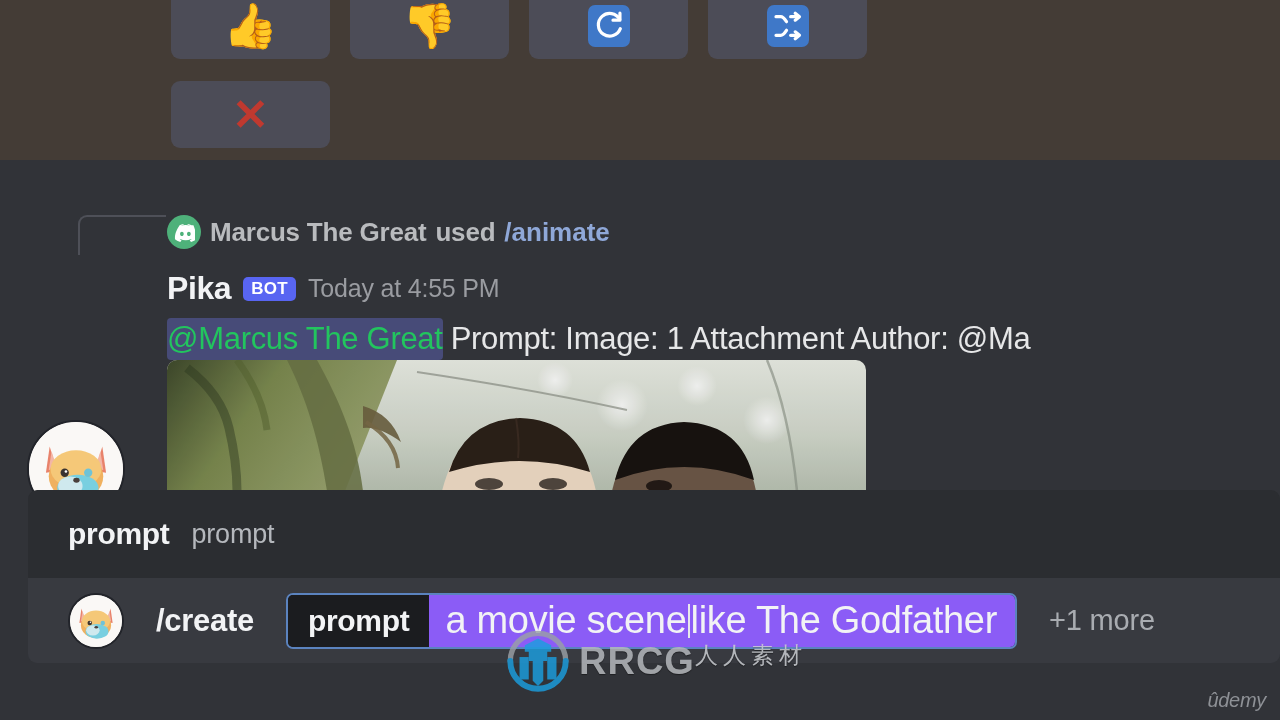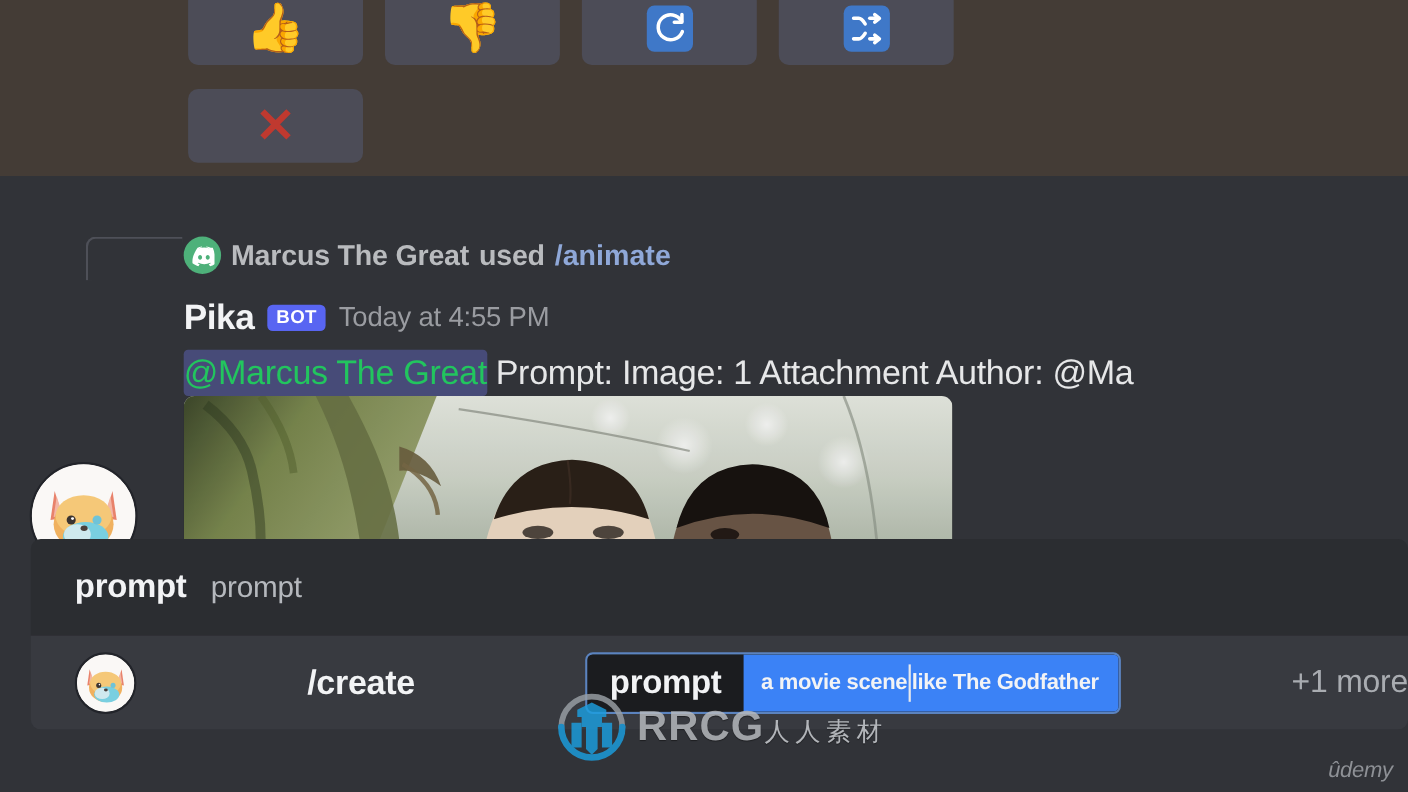"/create" .composer { justify-content: space-between -> none }
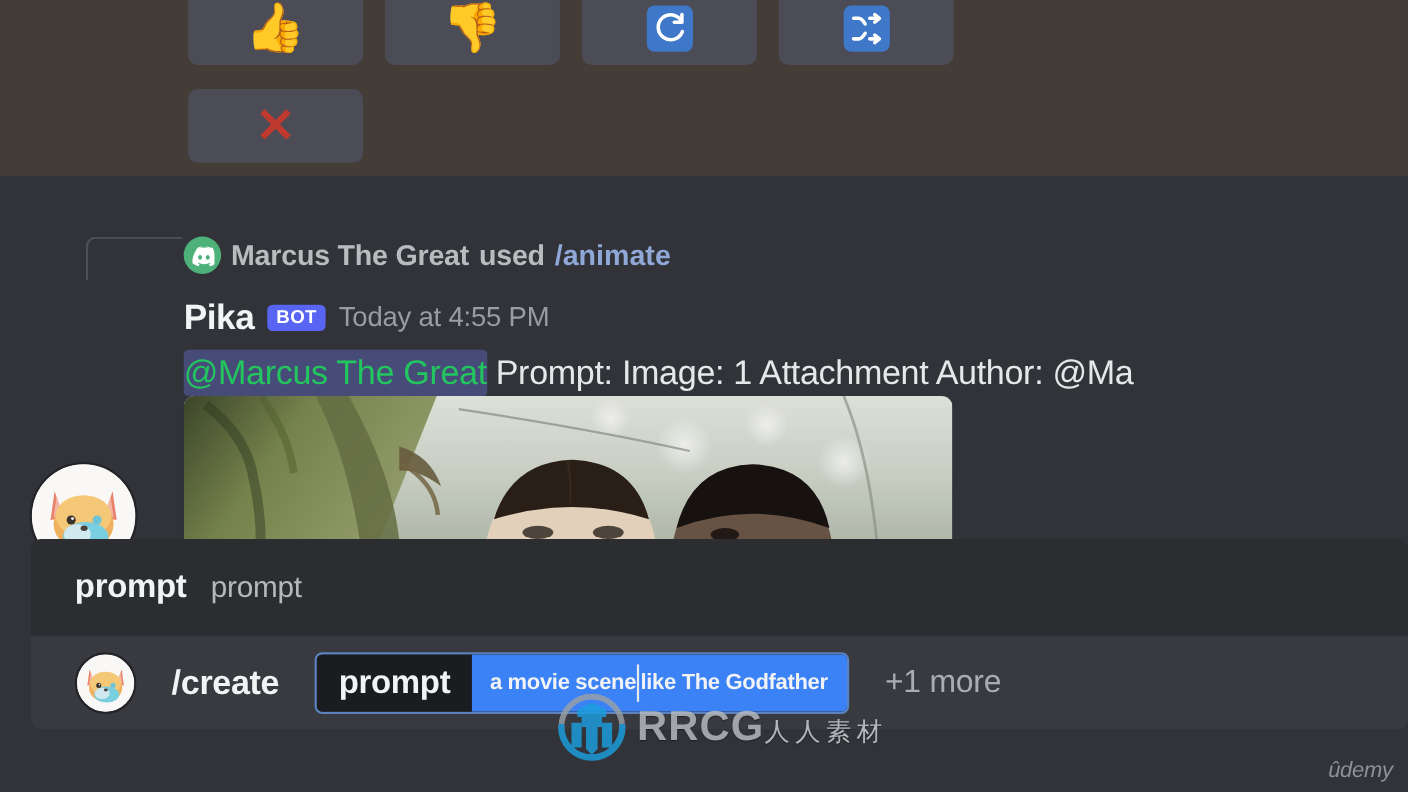"a movie scene" .cmd-val { background: #3b82f6 -> #8b5cf6; font-size: 20px -> 38px; font-weight: 700 -> 400 }
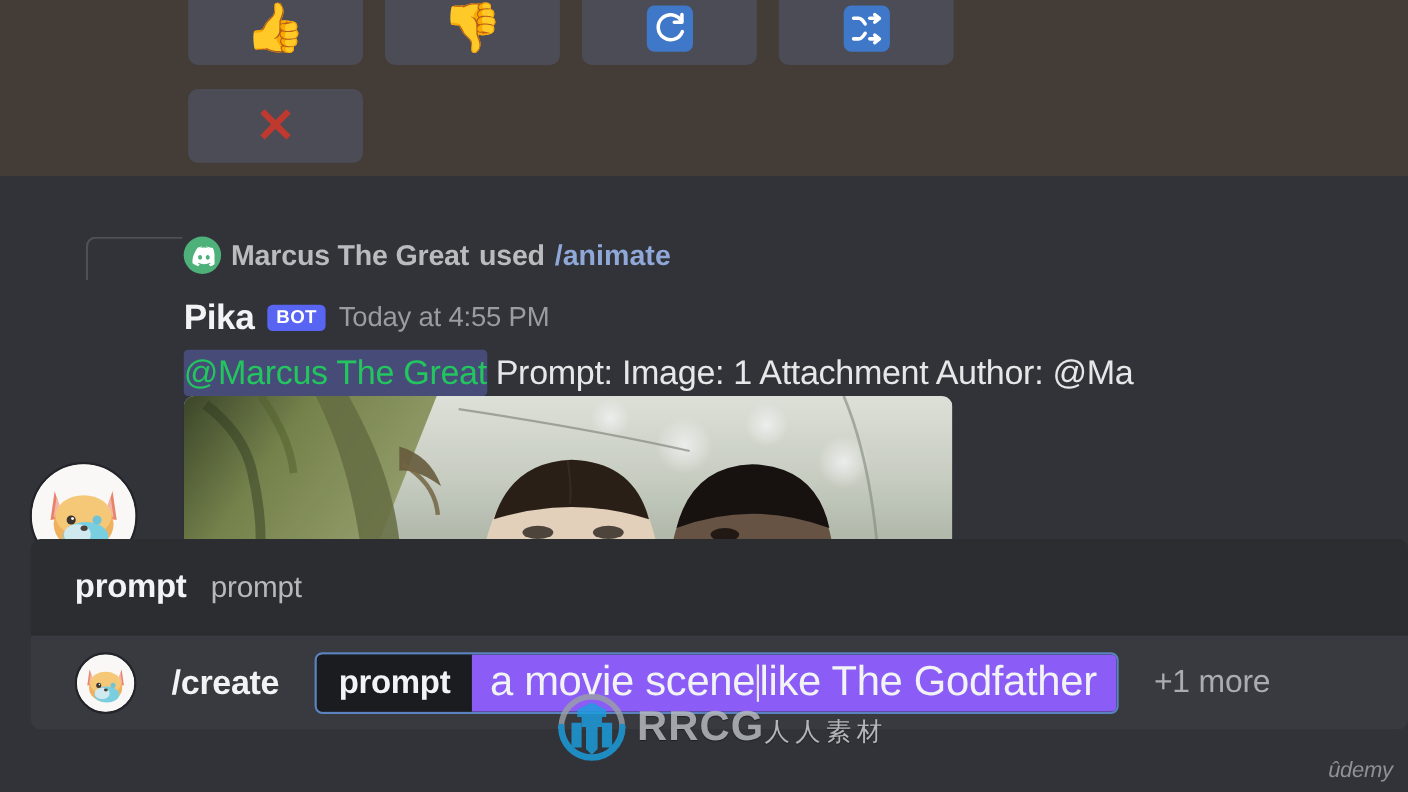"人人素材" .rrcg-sub { margin-top: 13px -> 2px }
